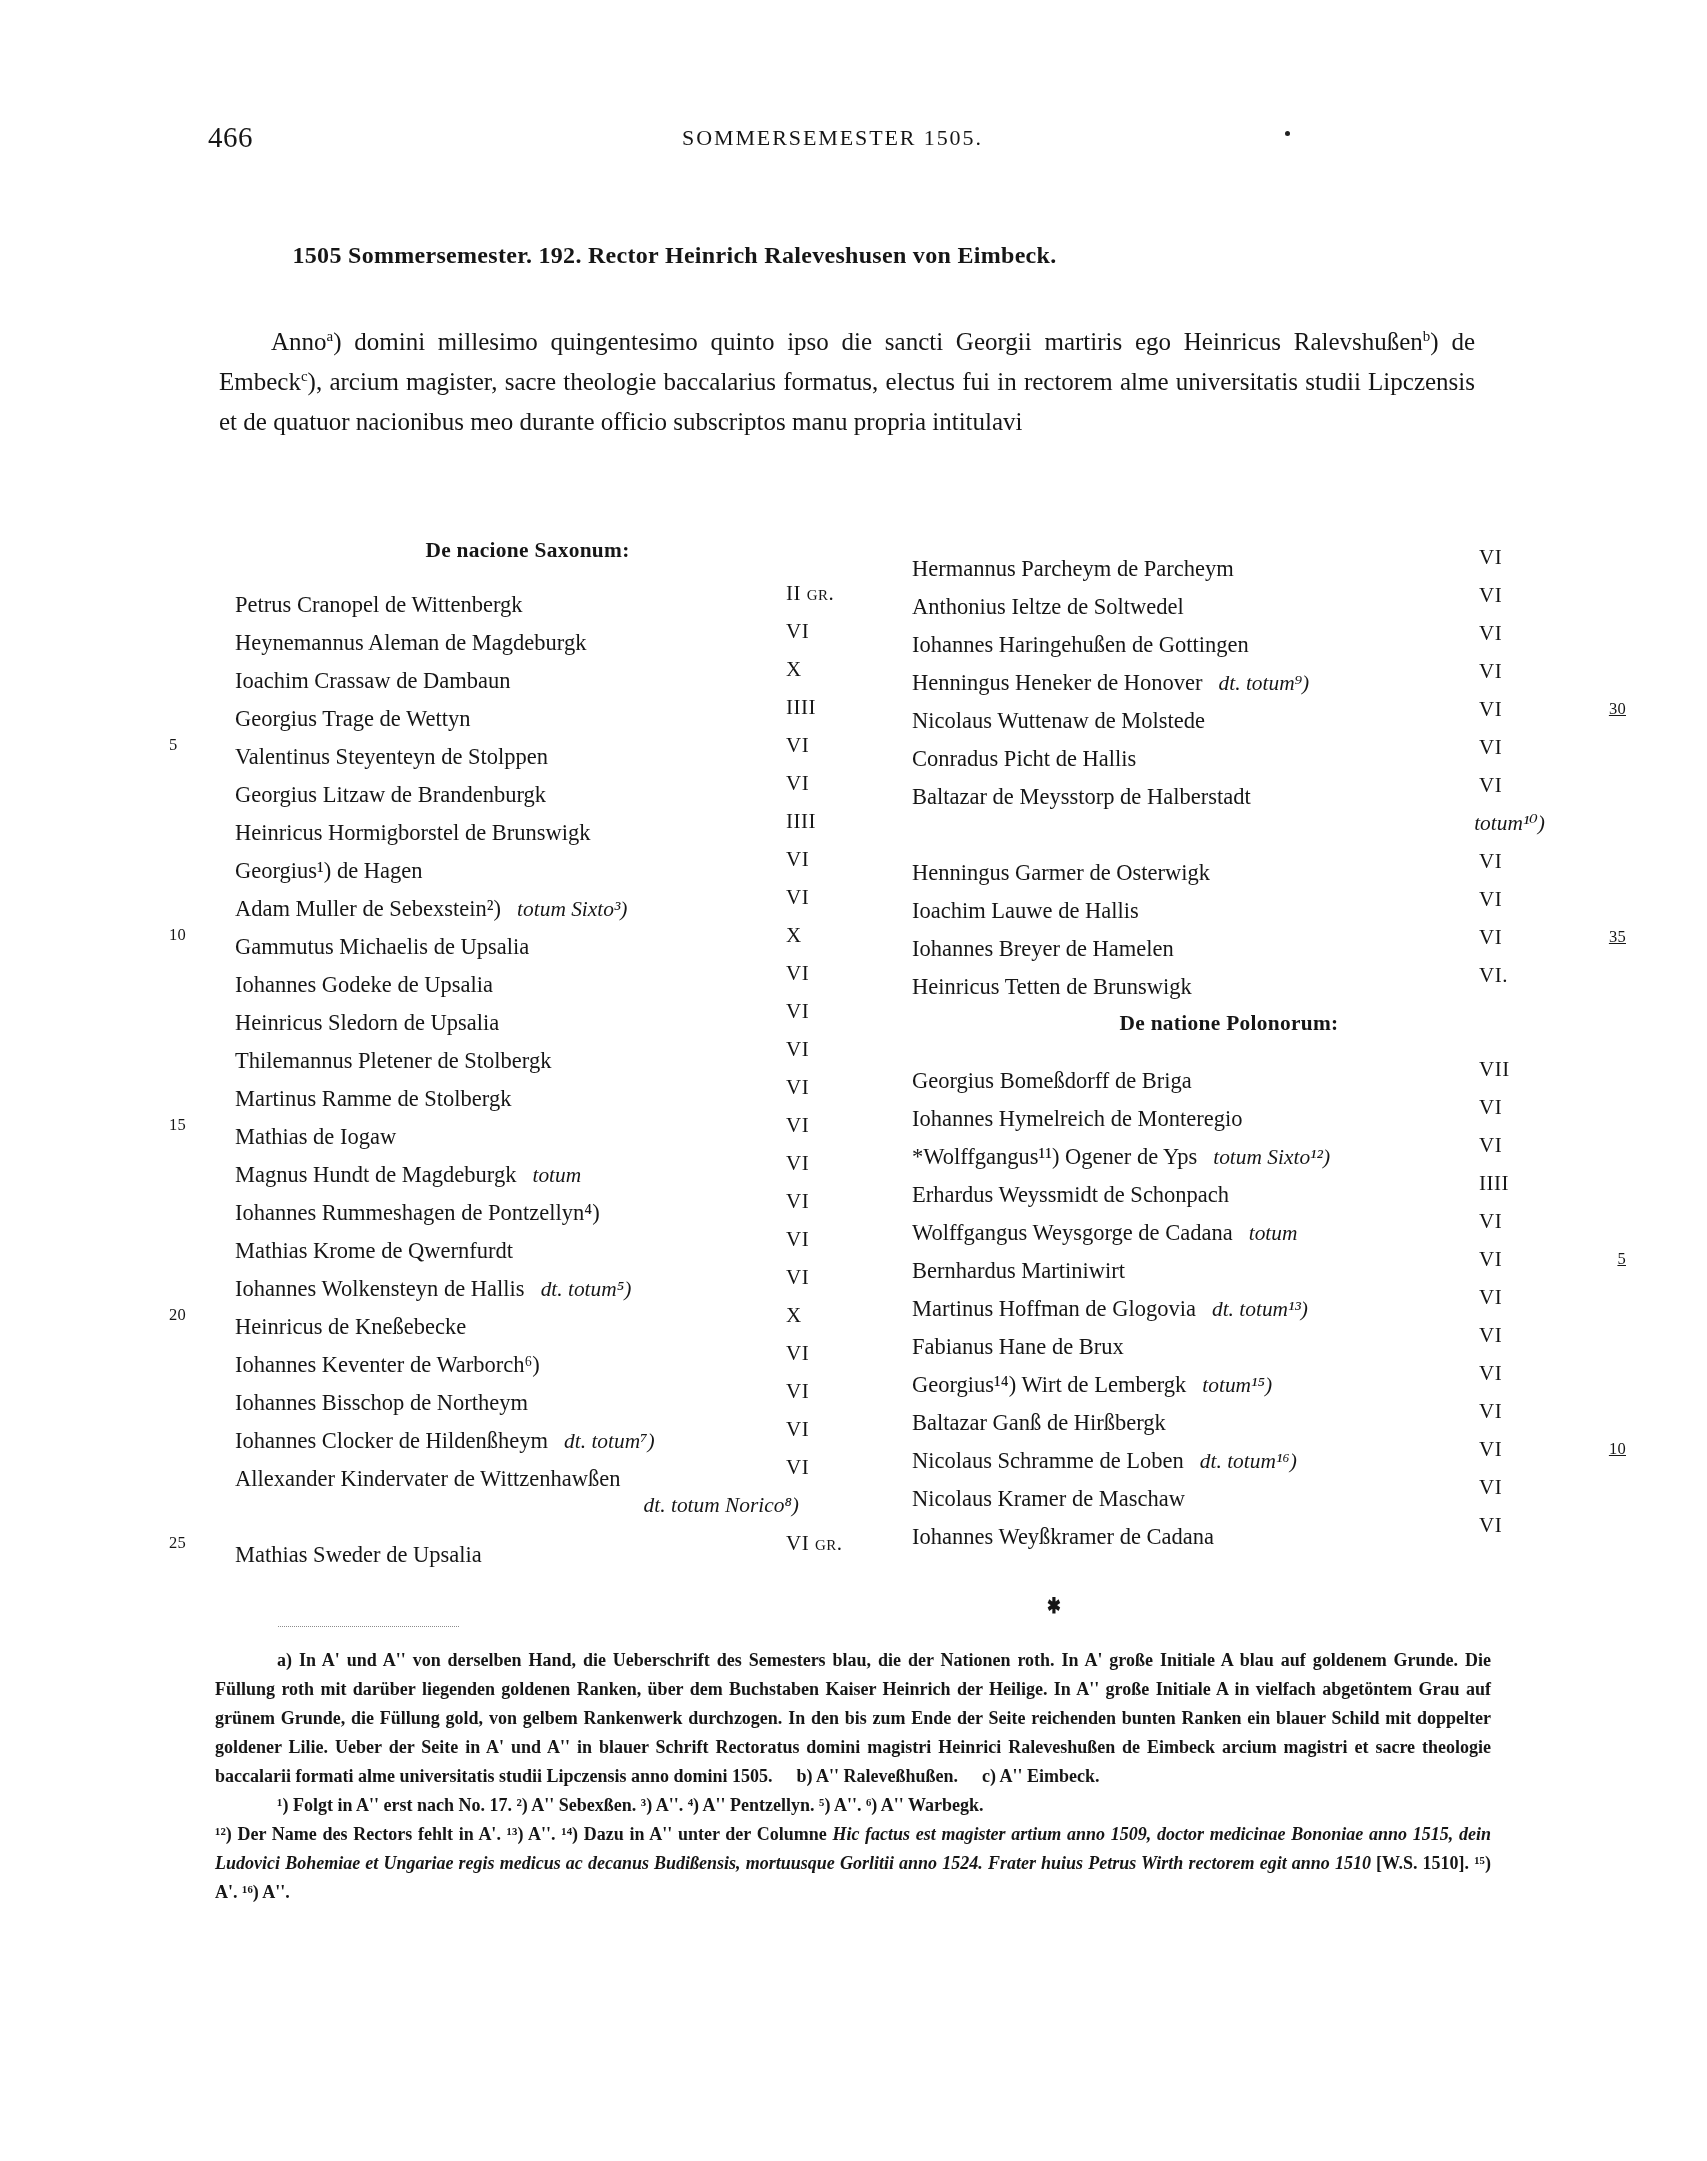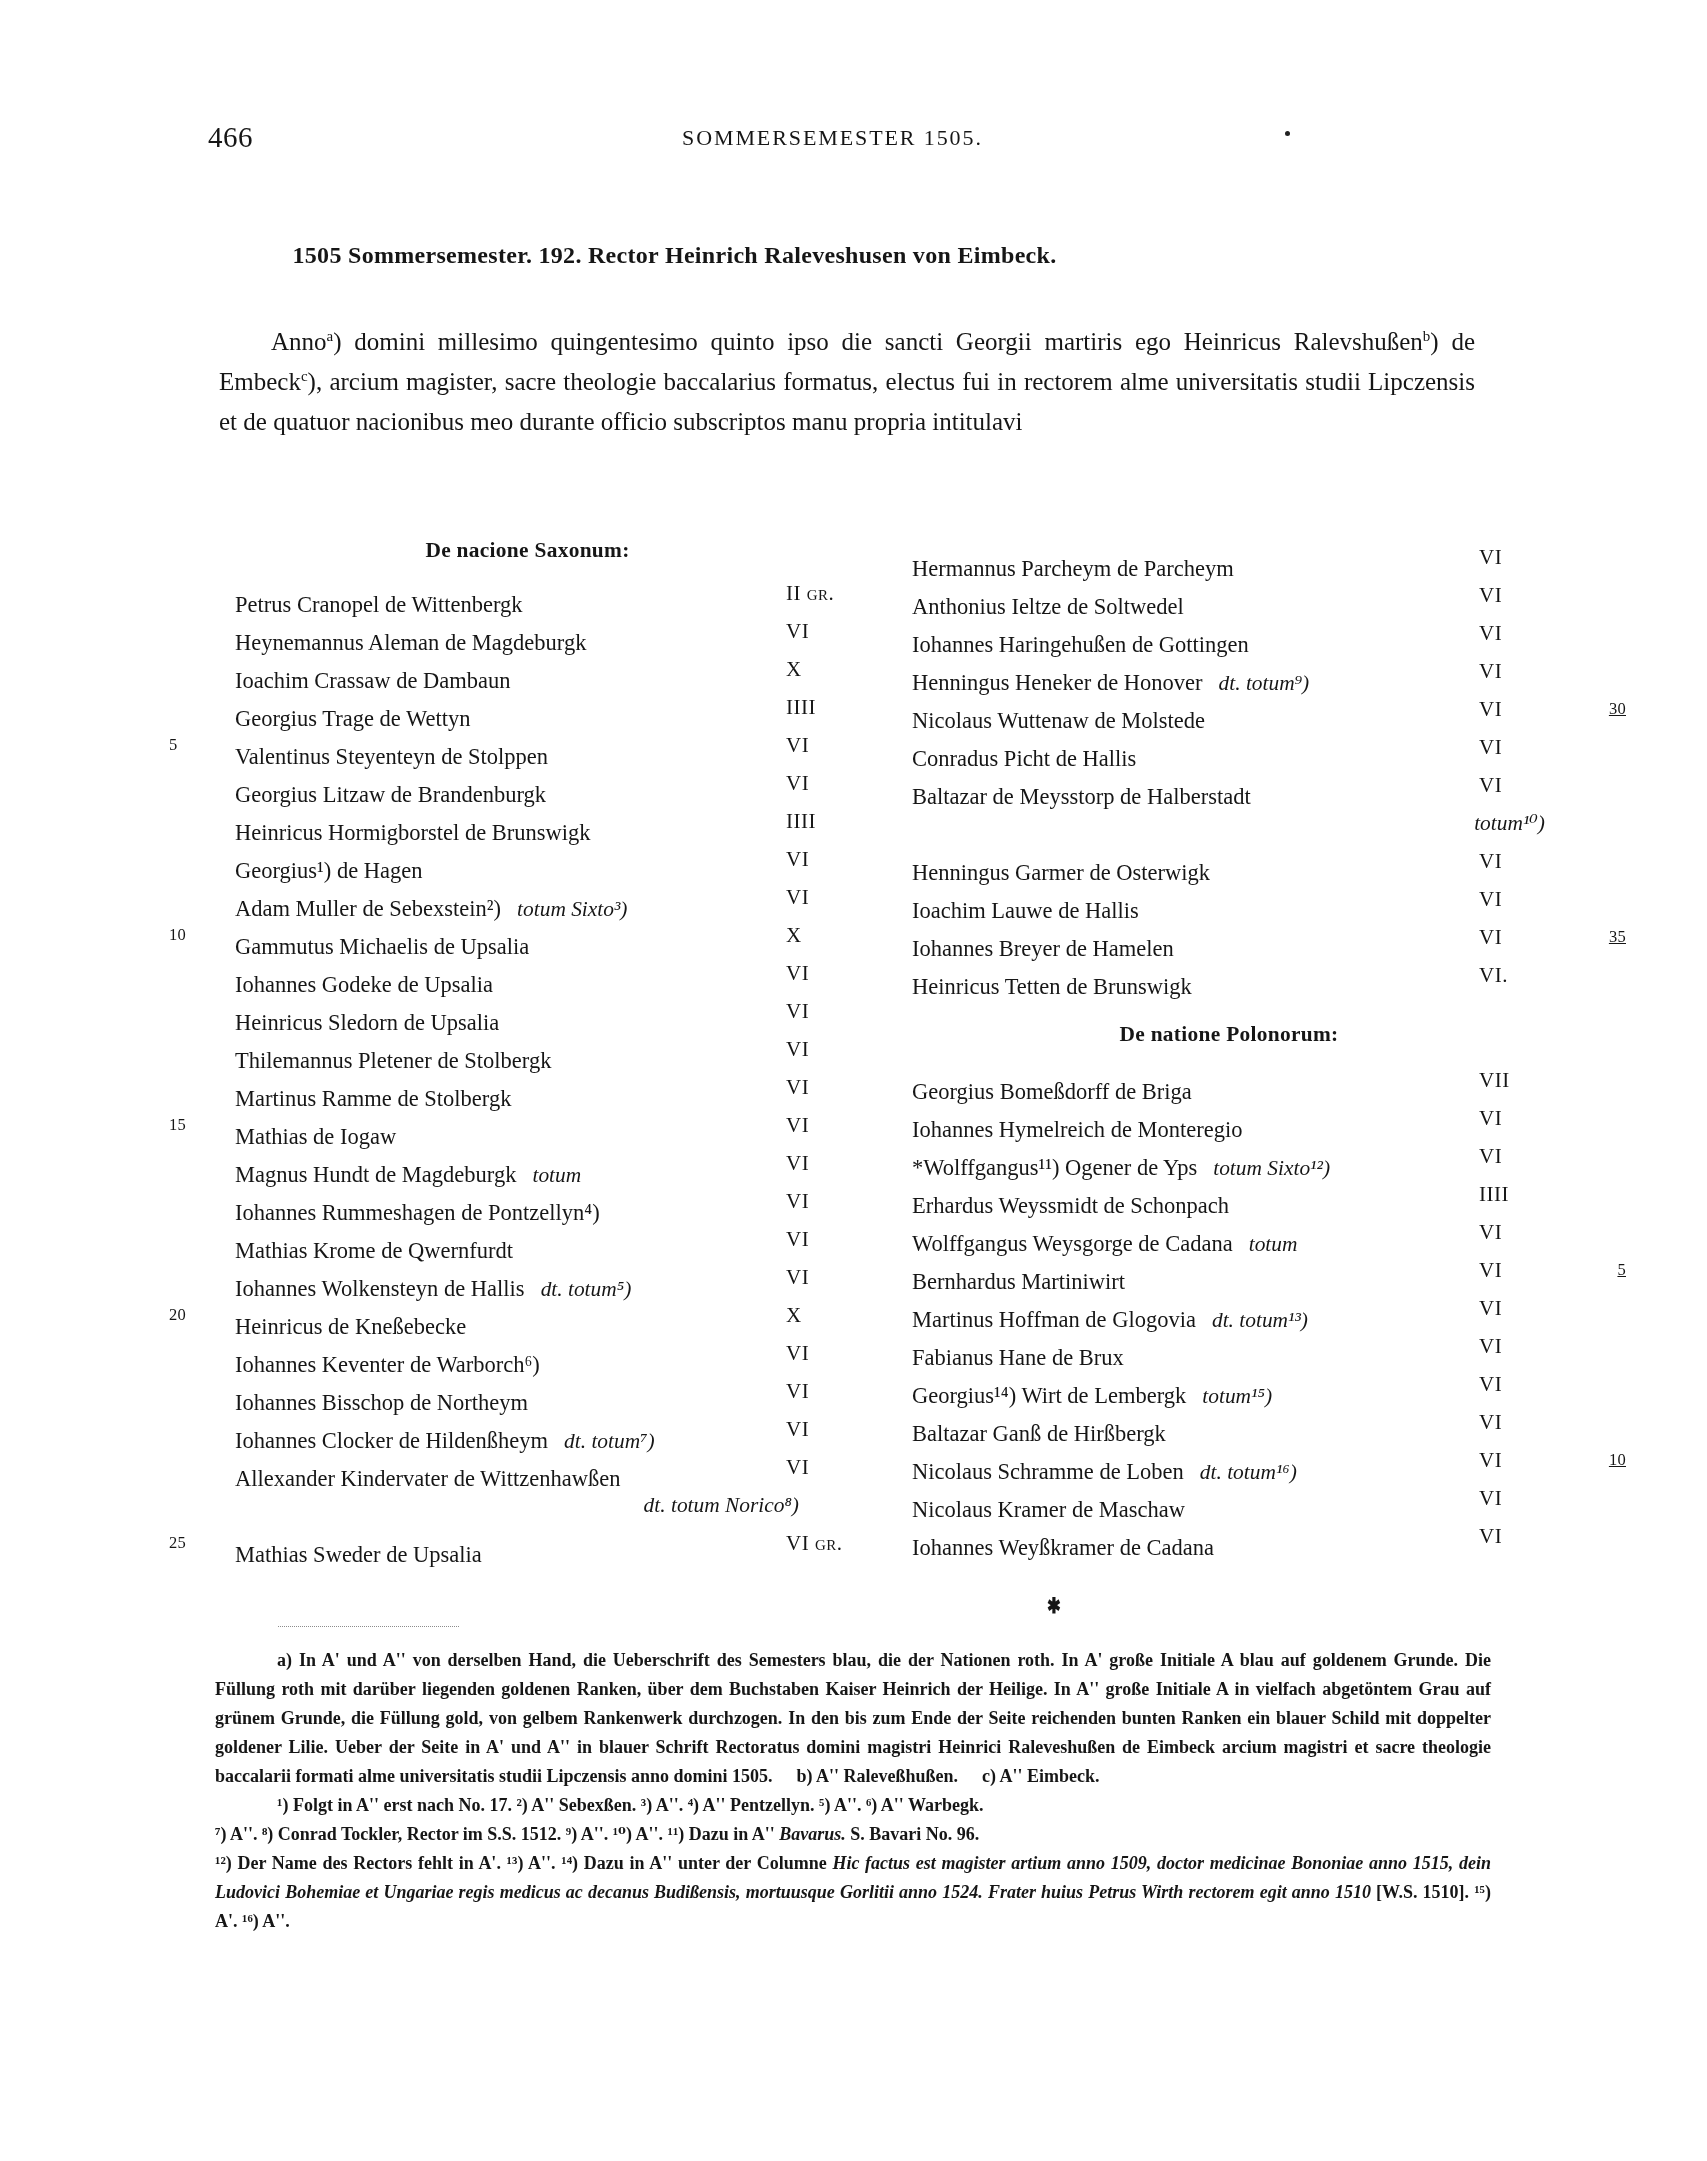"De natione Polonorum:" .nation-head.second { margin-top: 28px -> 17px }
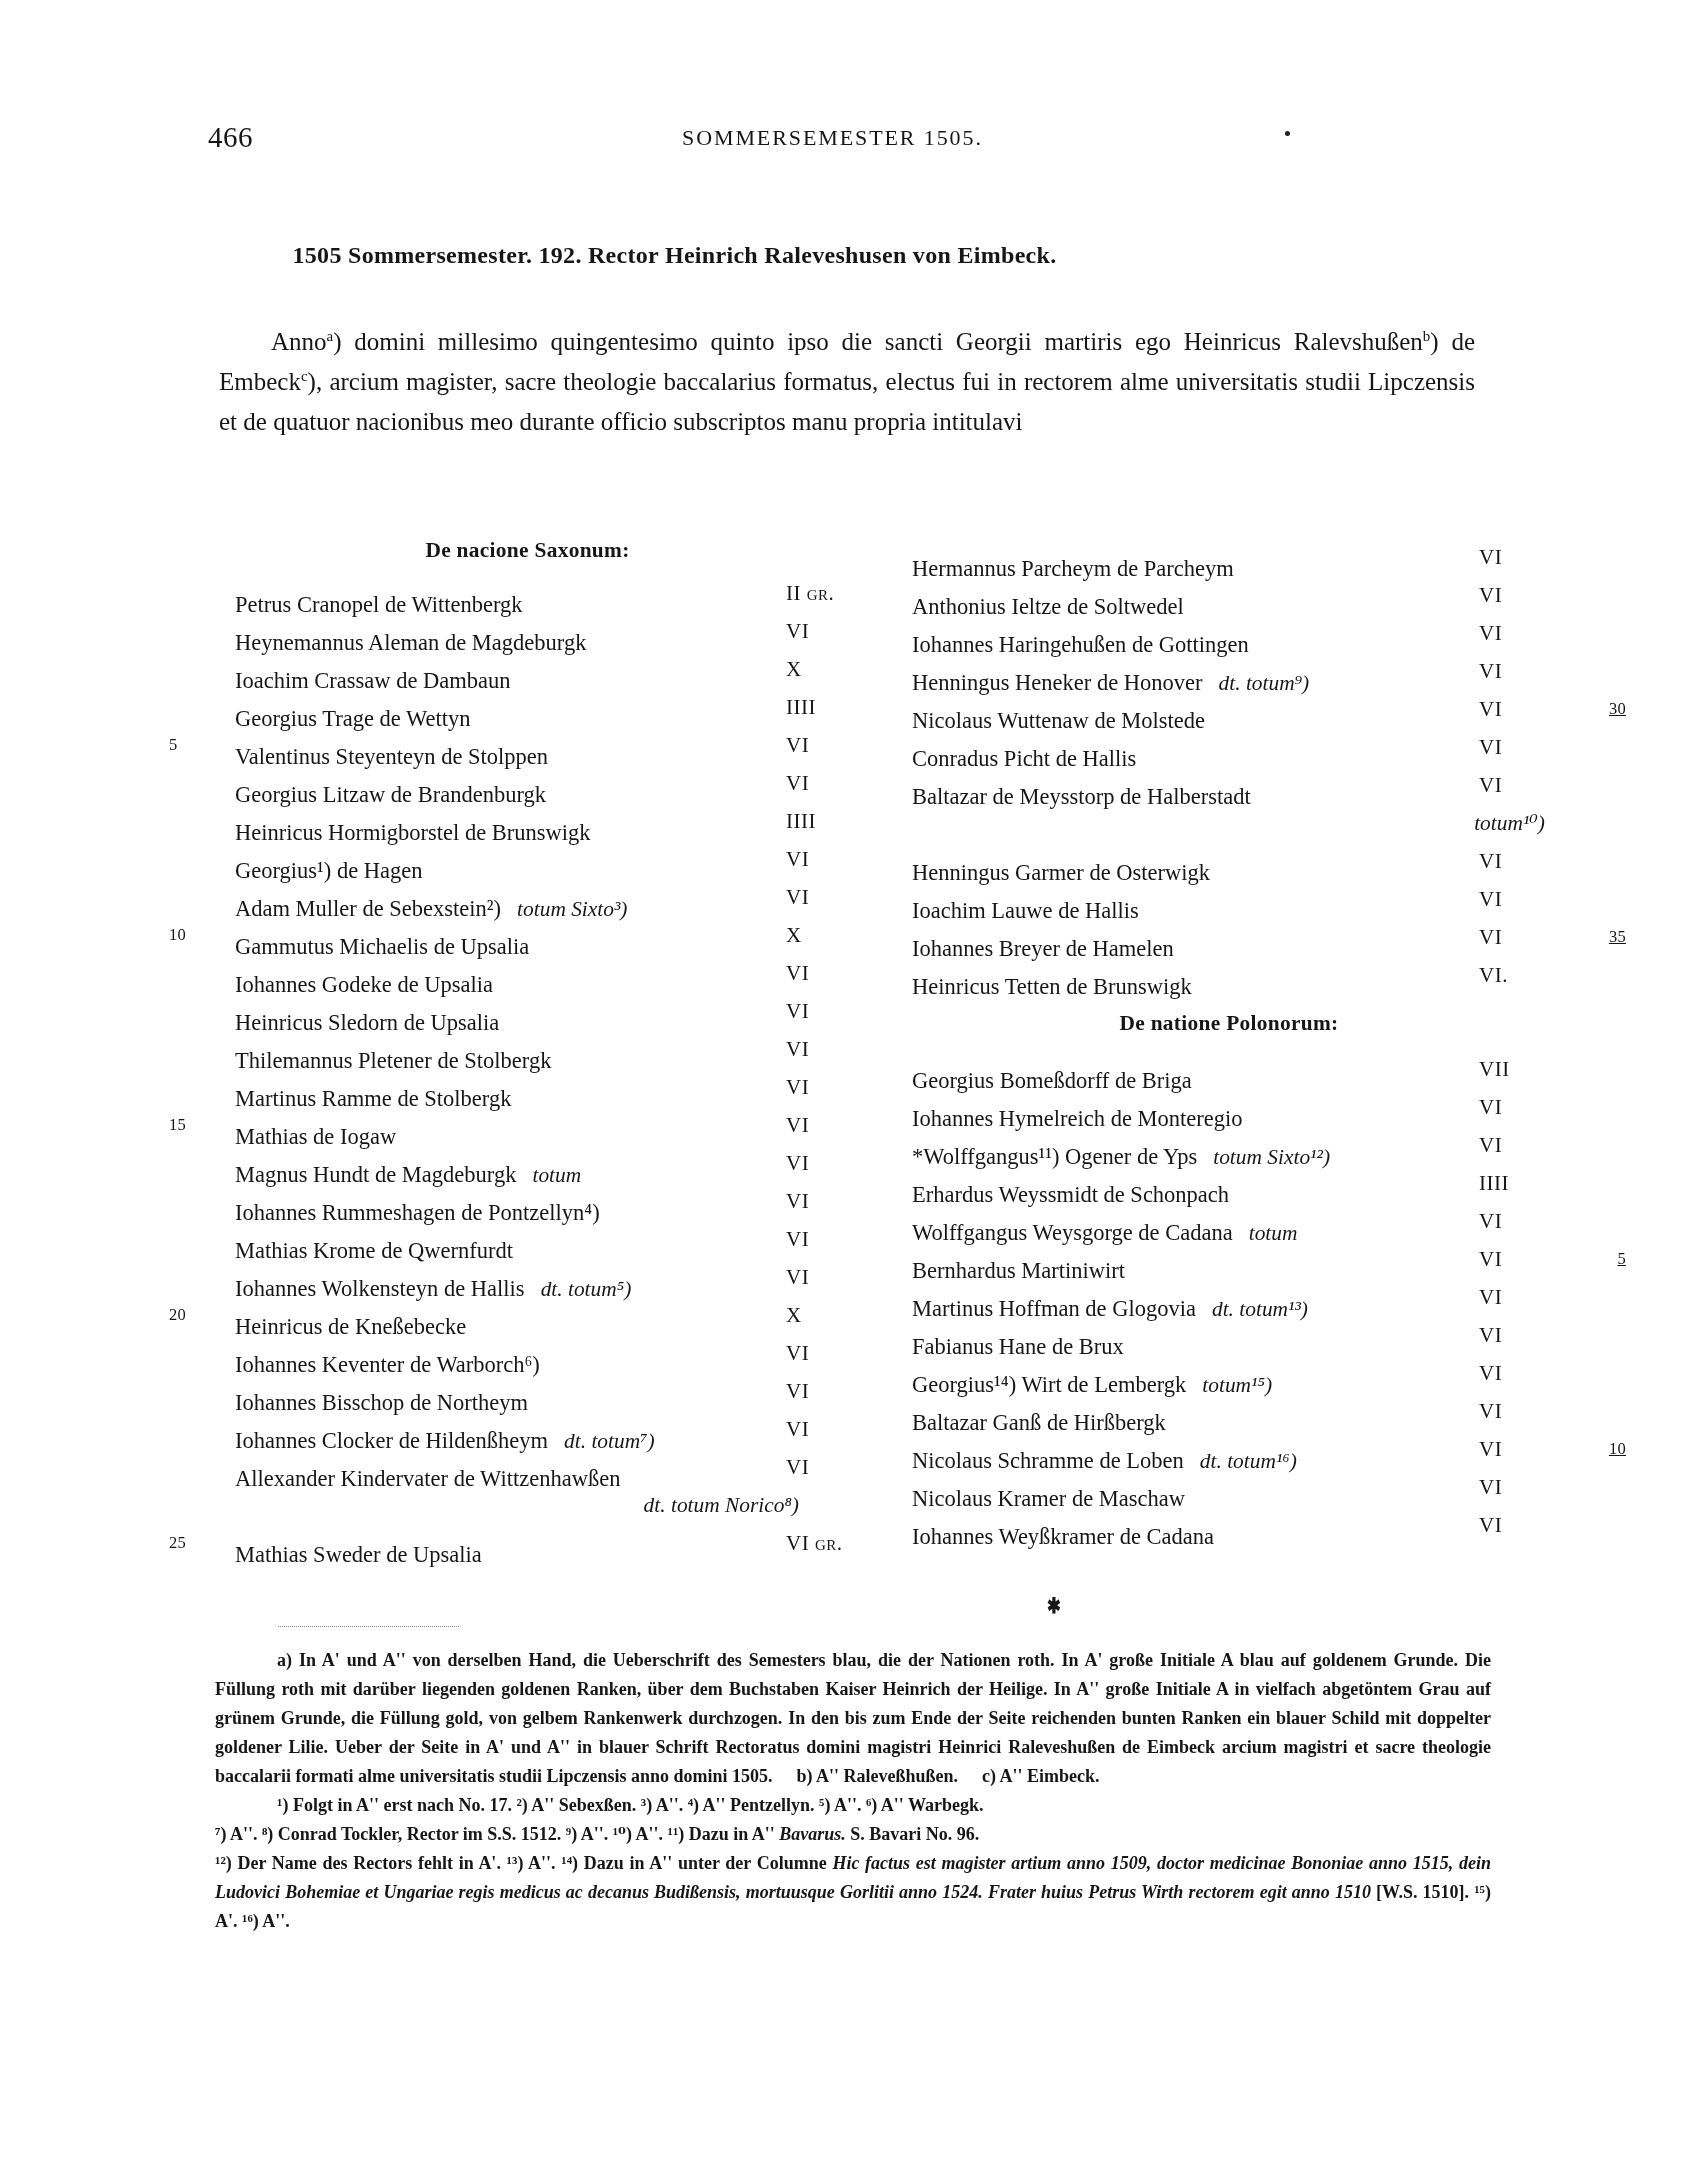"⁷) A''. ⁸) Conrad Tockler," p { html: <p><span>⁷) A''. ⁸) Conrad Tockler, Rector im S.S. 1512. ⁹) A''. ¹⁰) A''. ¹¹) Dazu in A'' </span><span>Bavarus.</span><span> S. Bavari No. 96.</span></p> -> none }
